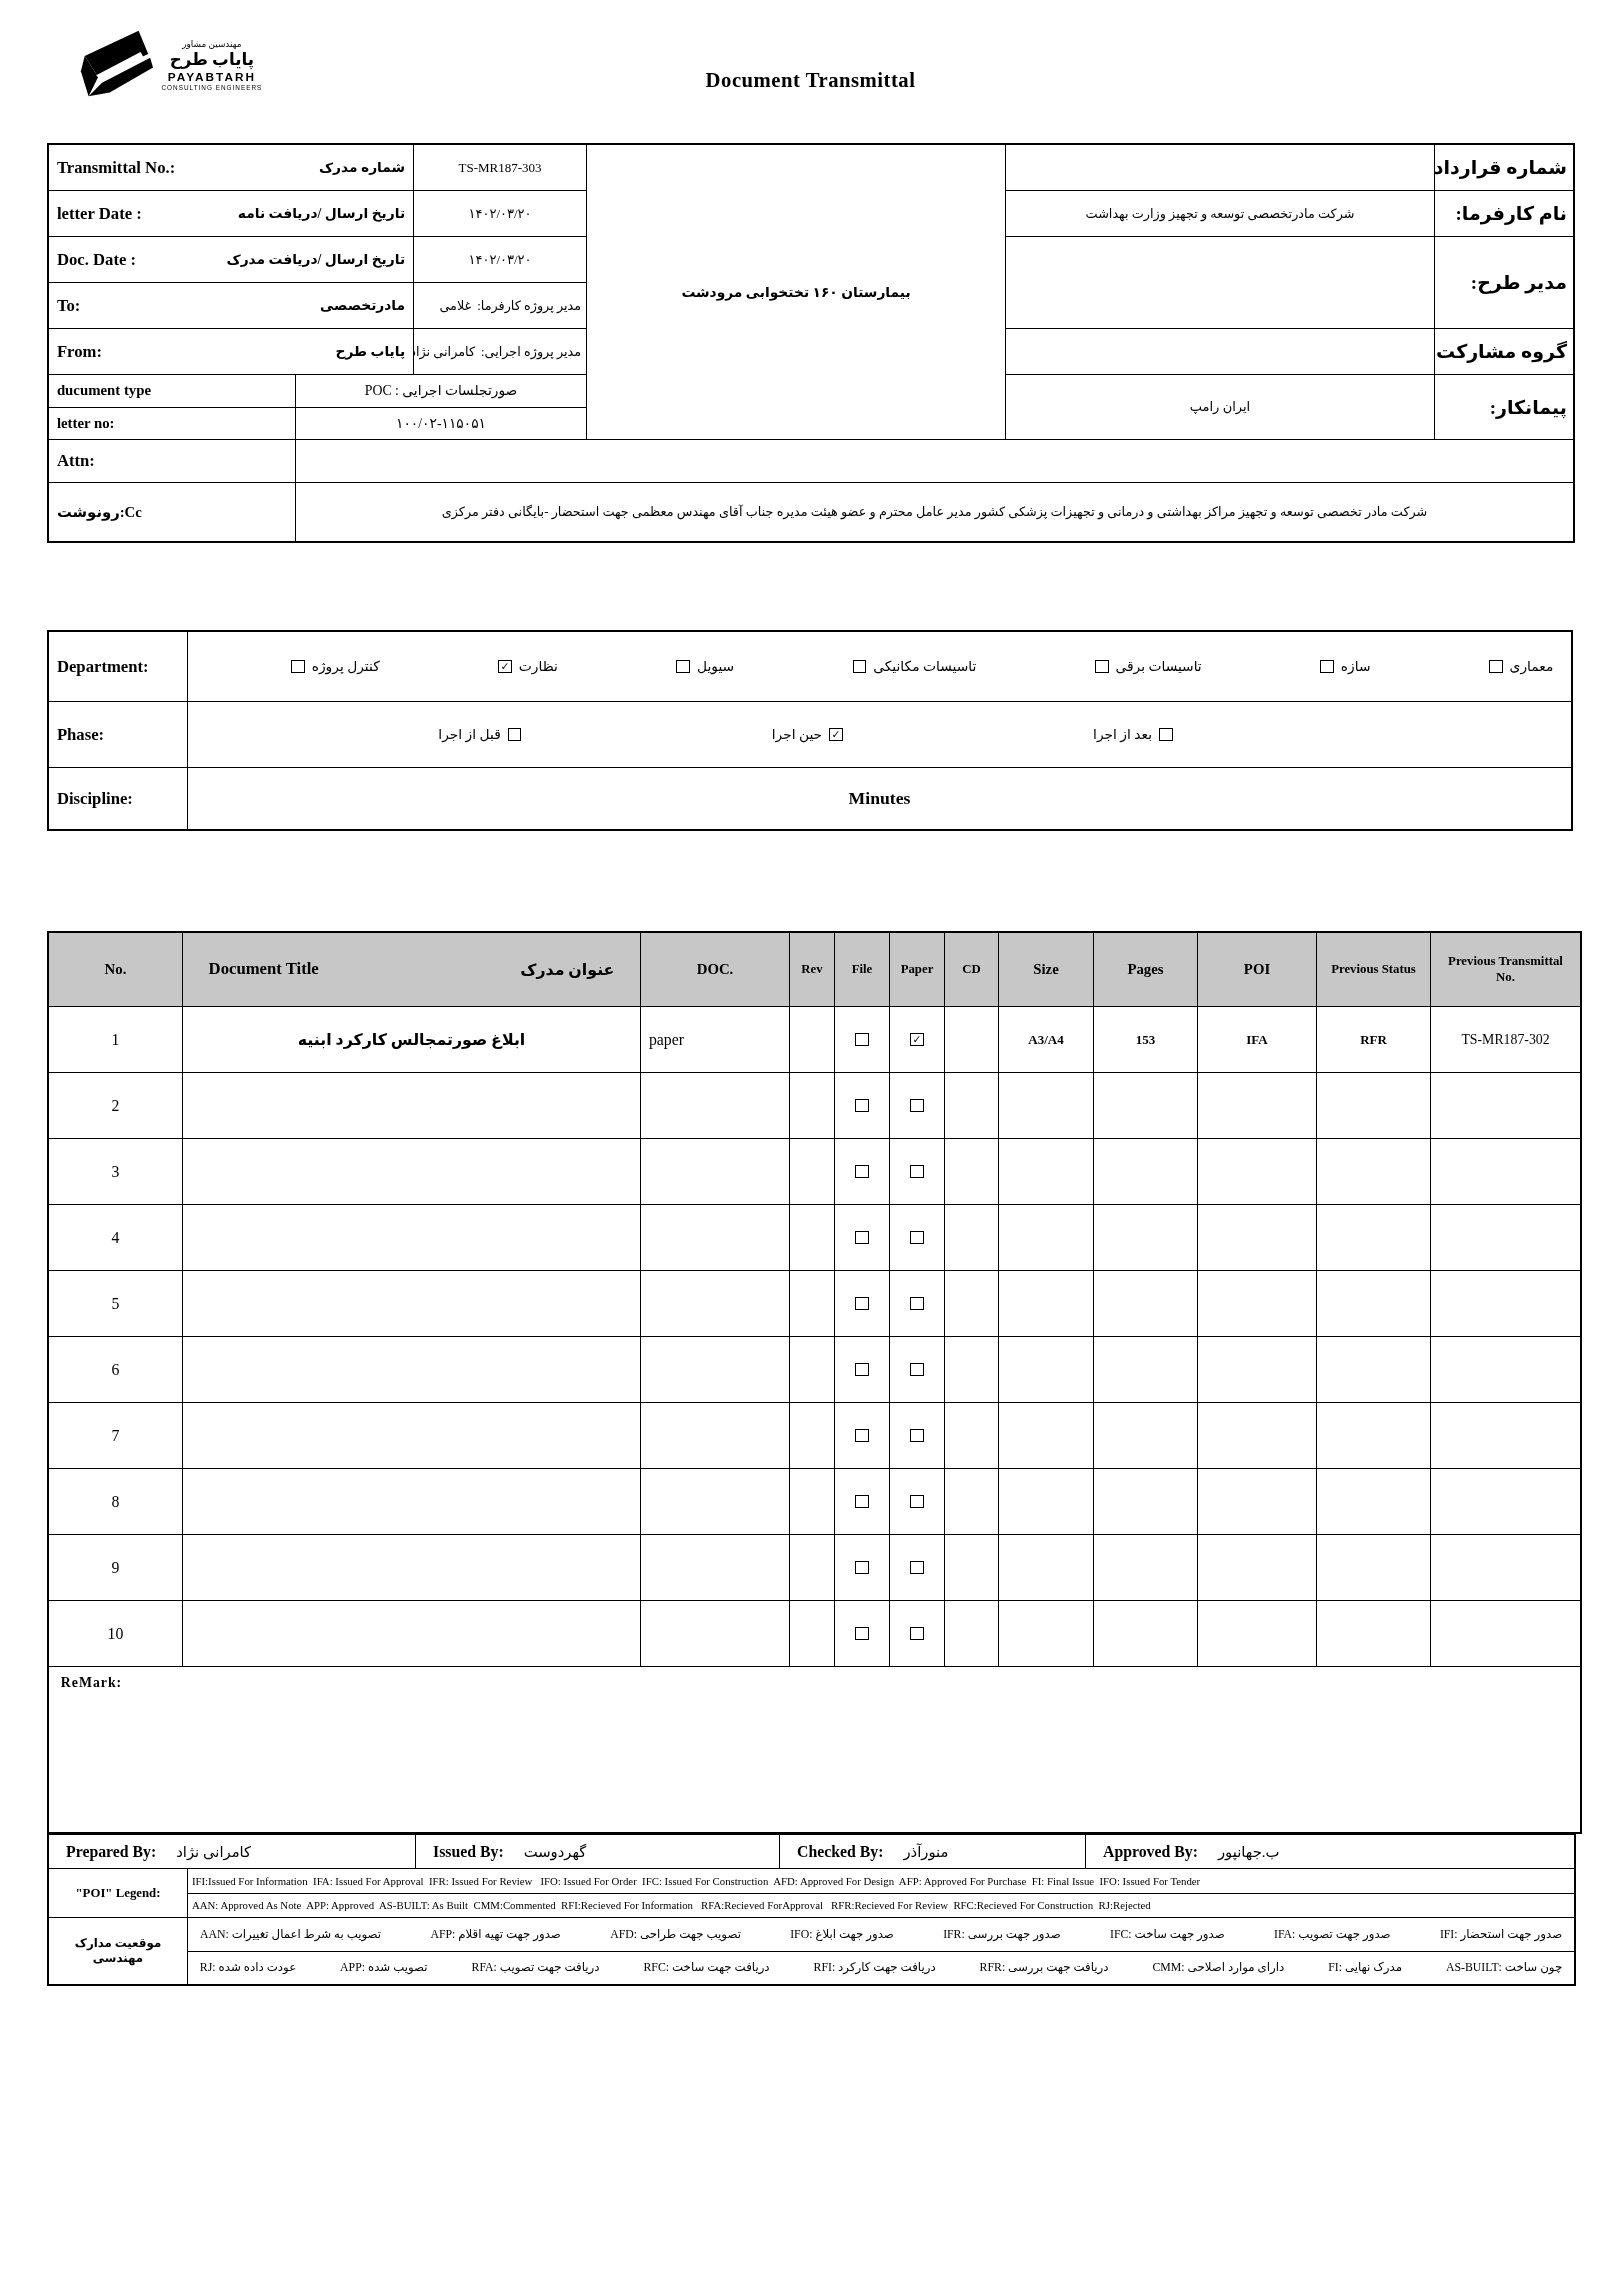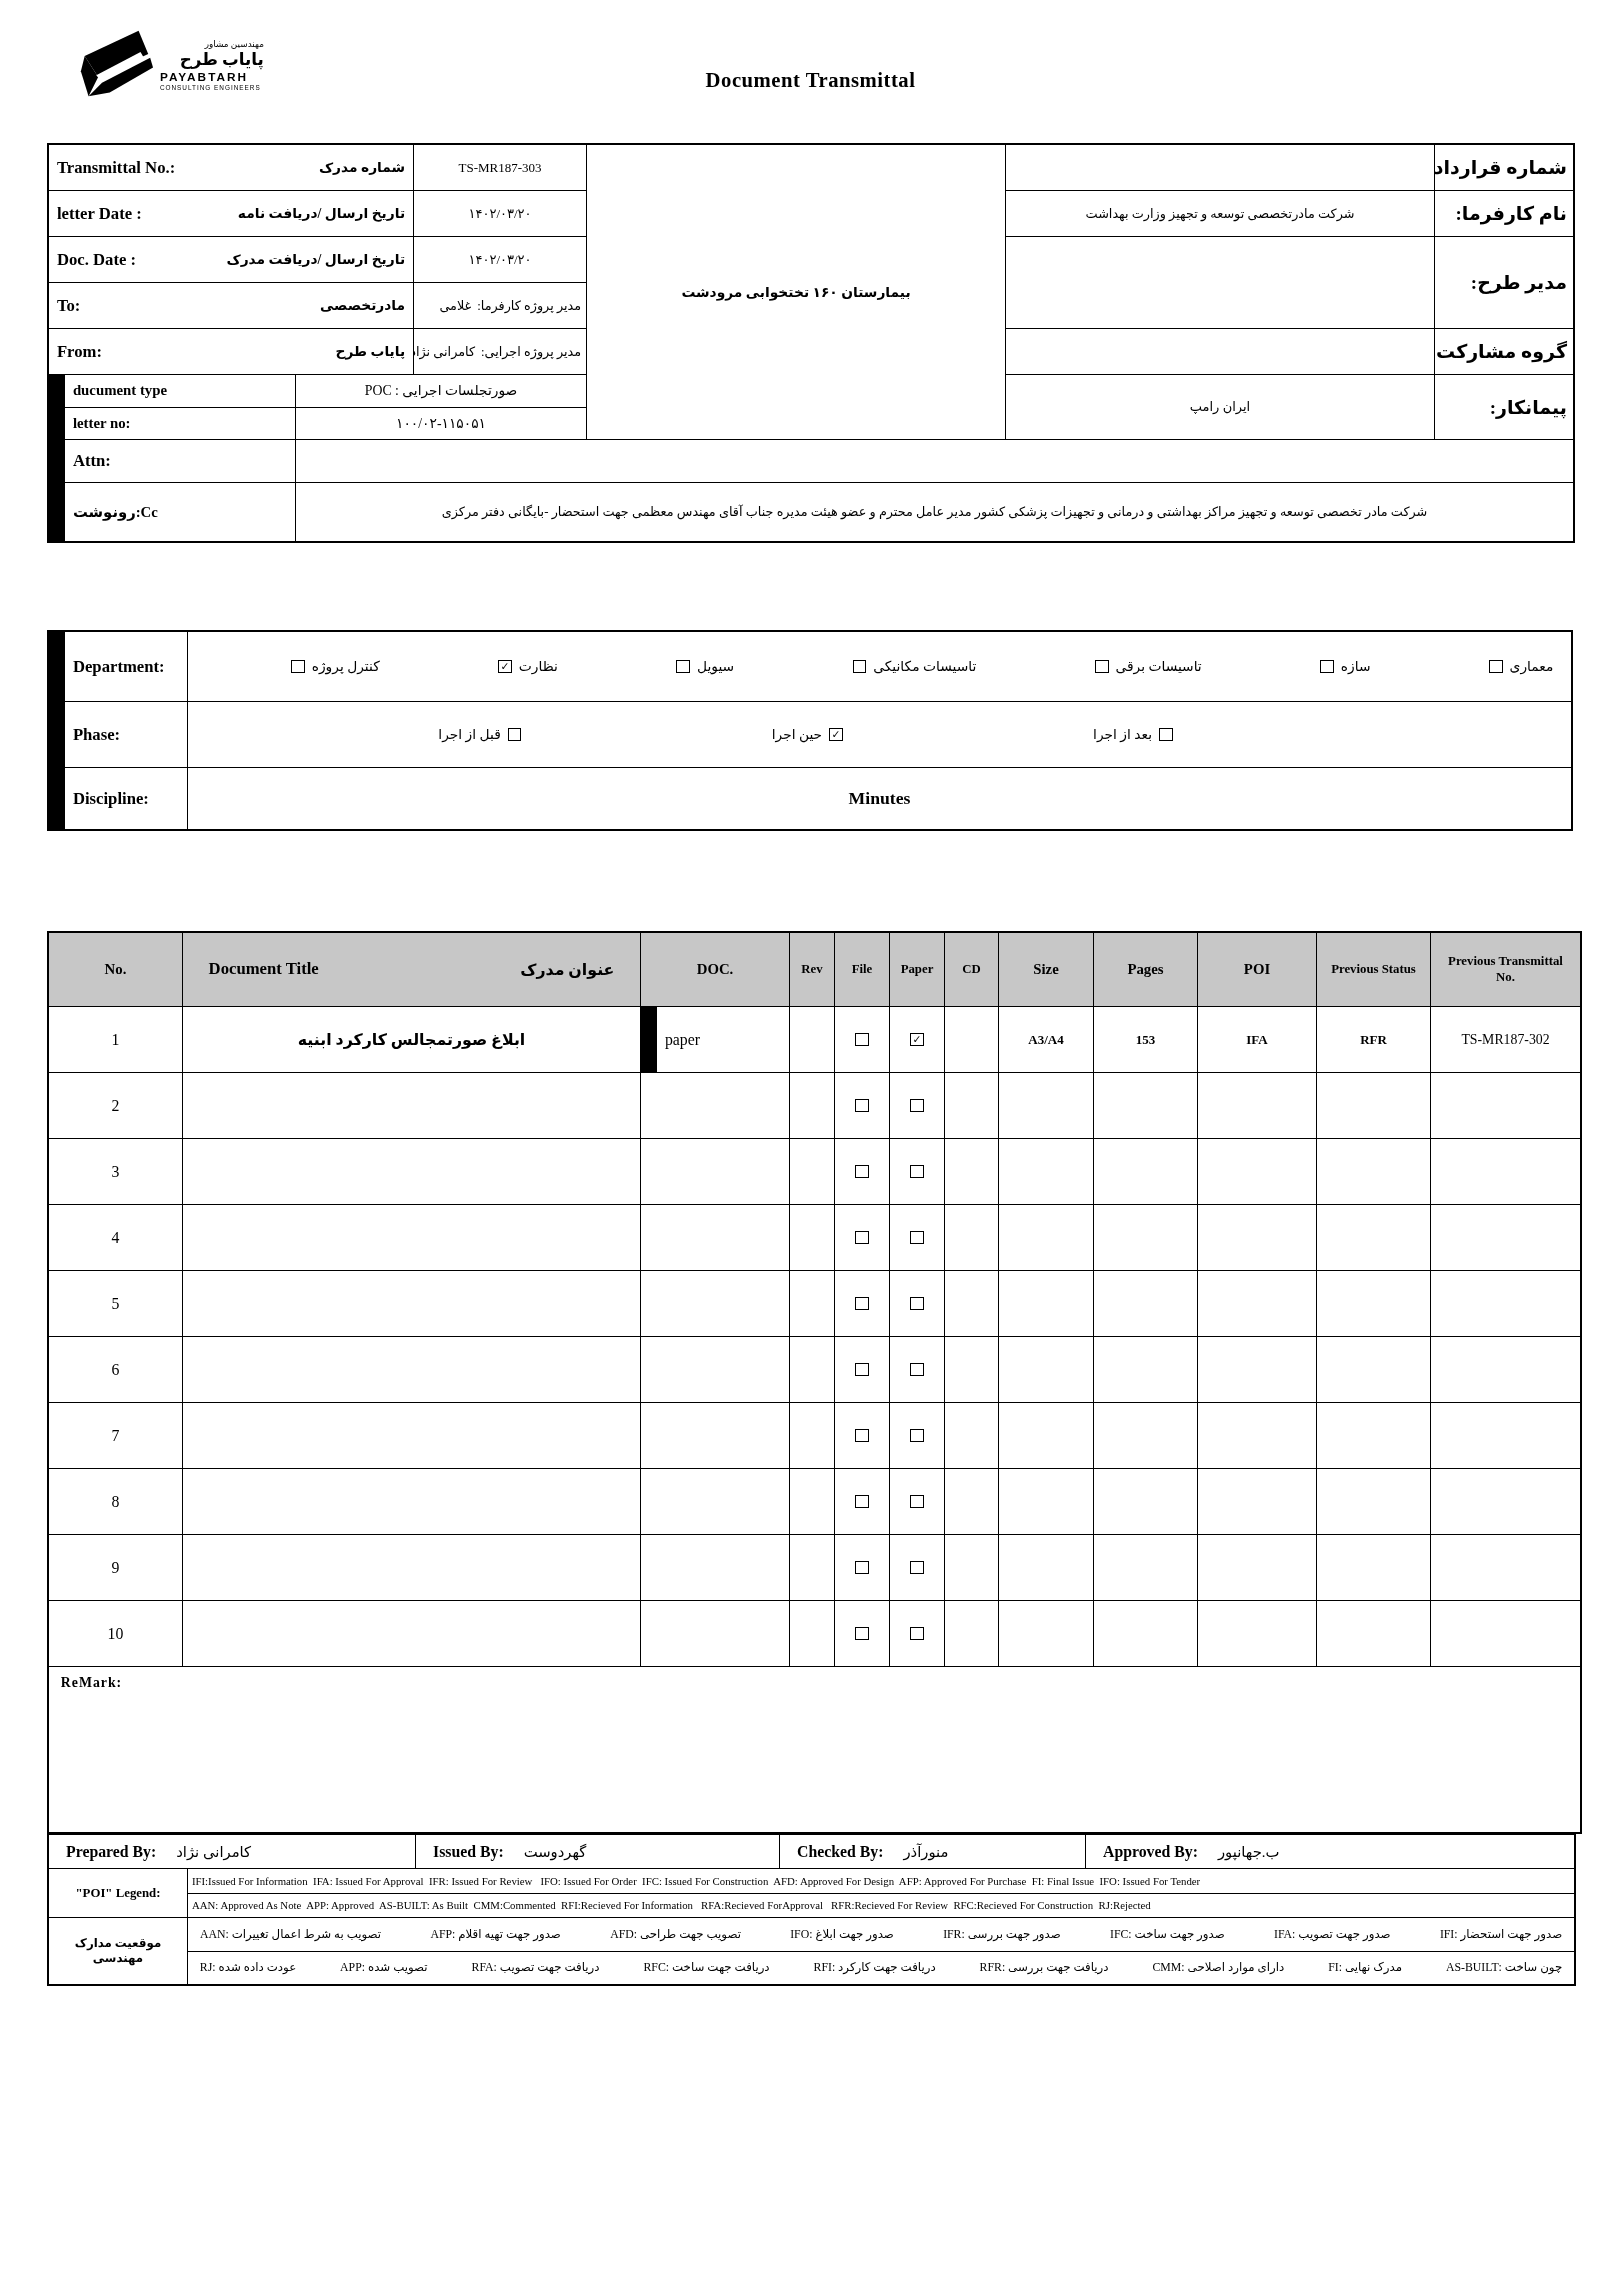"مهندسین مشاور" .logo-text { align-items: none -> center }
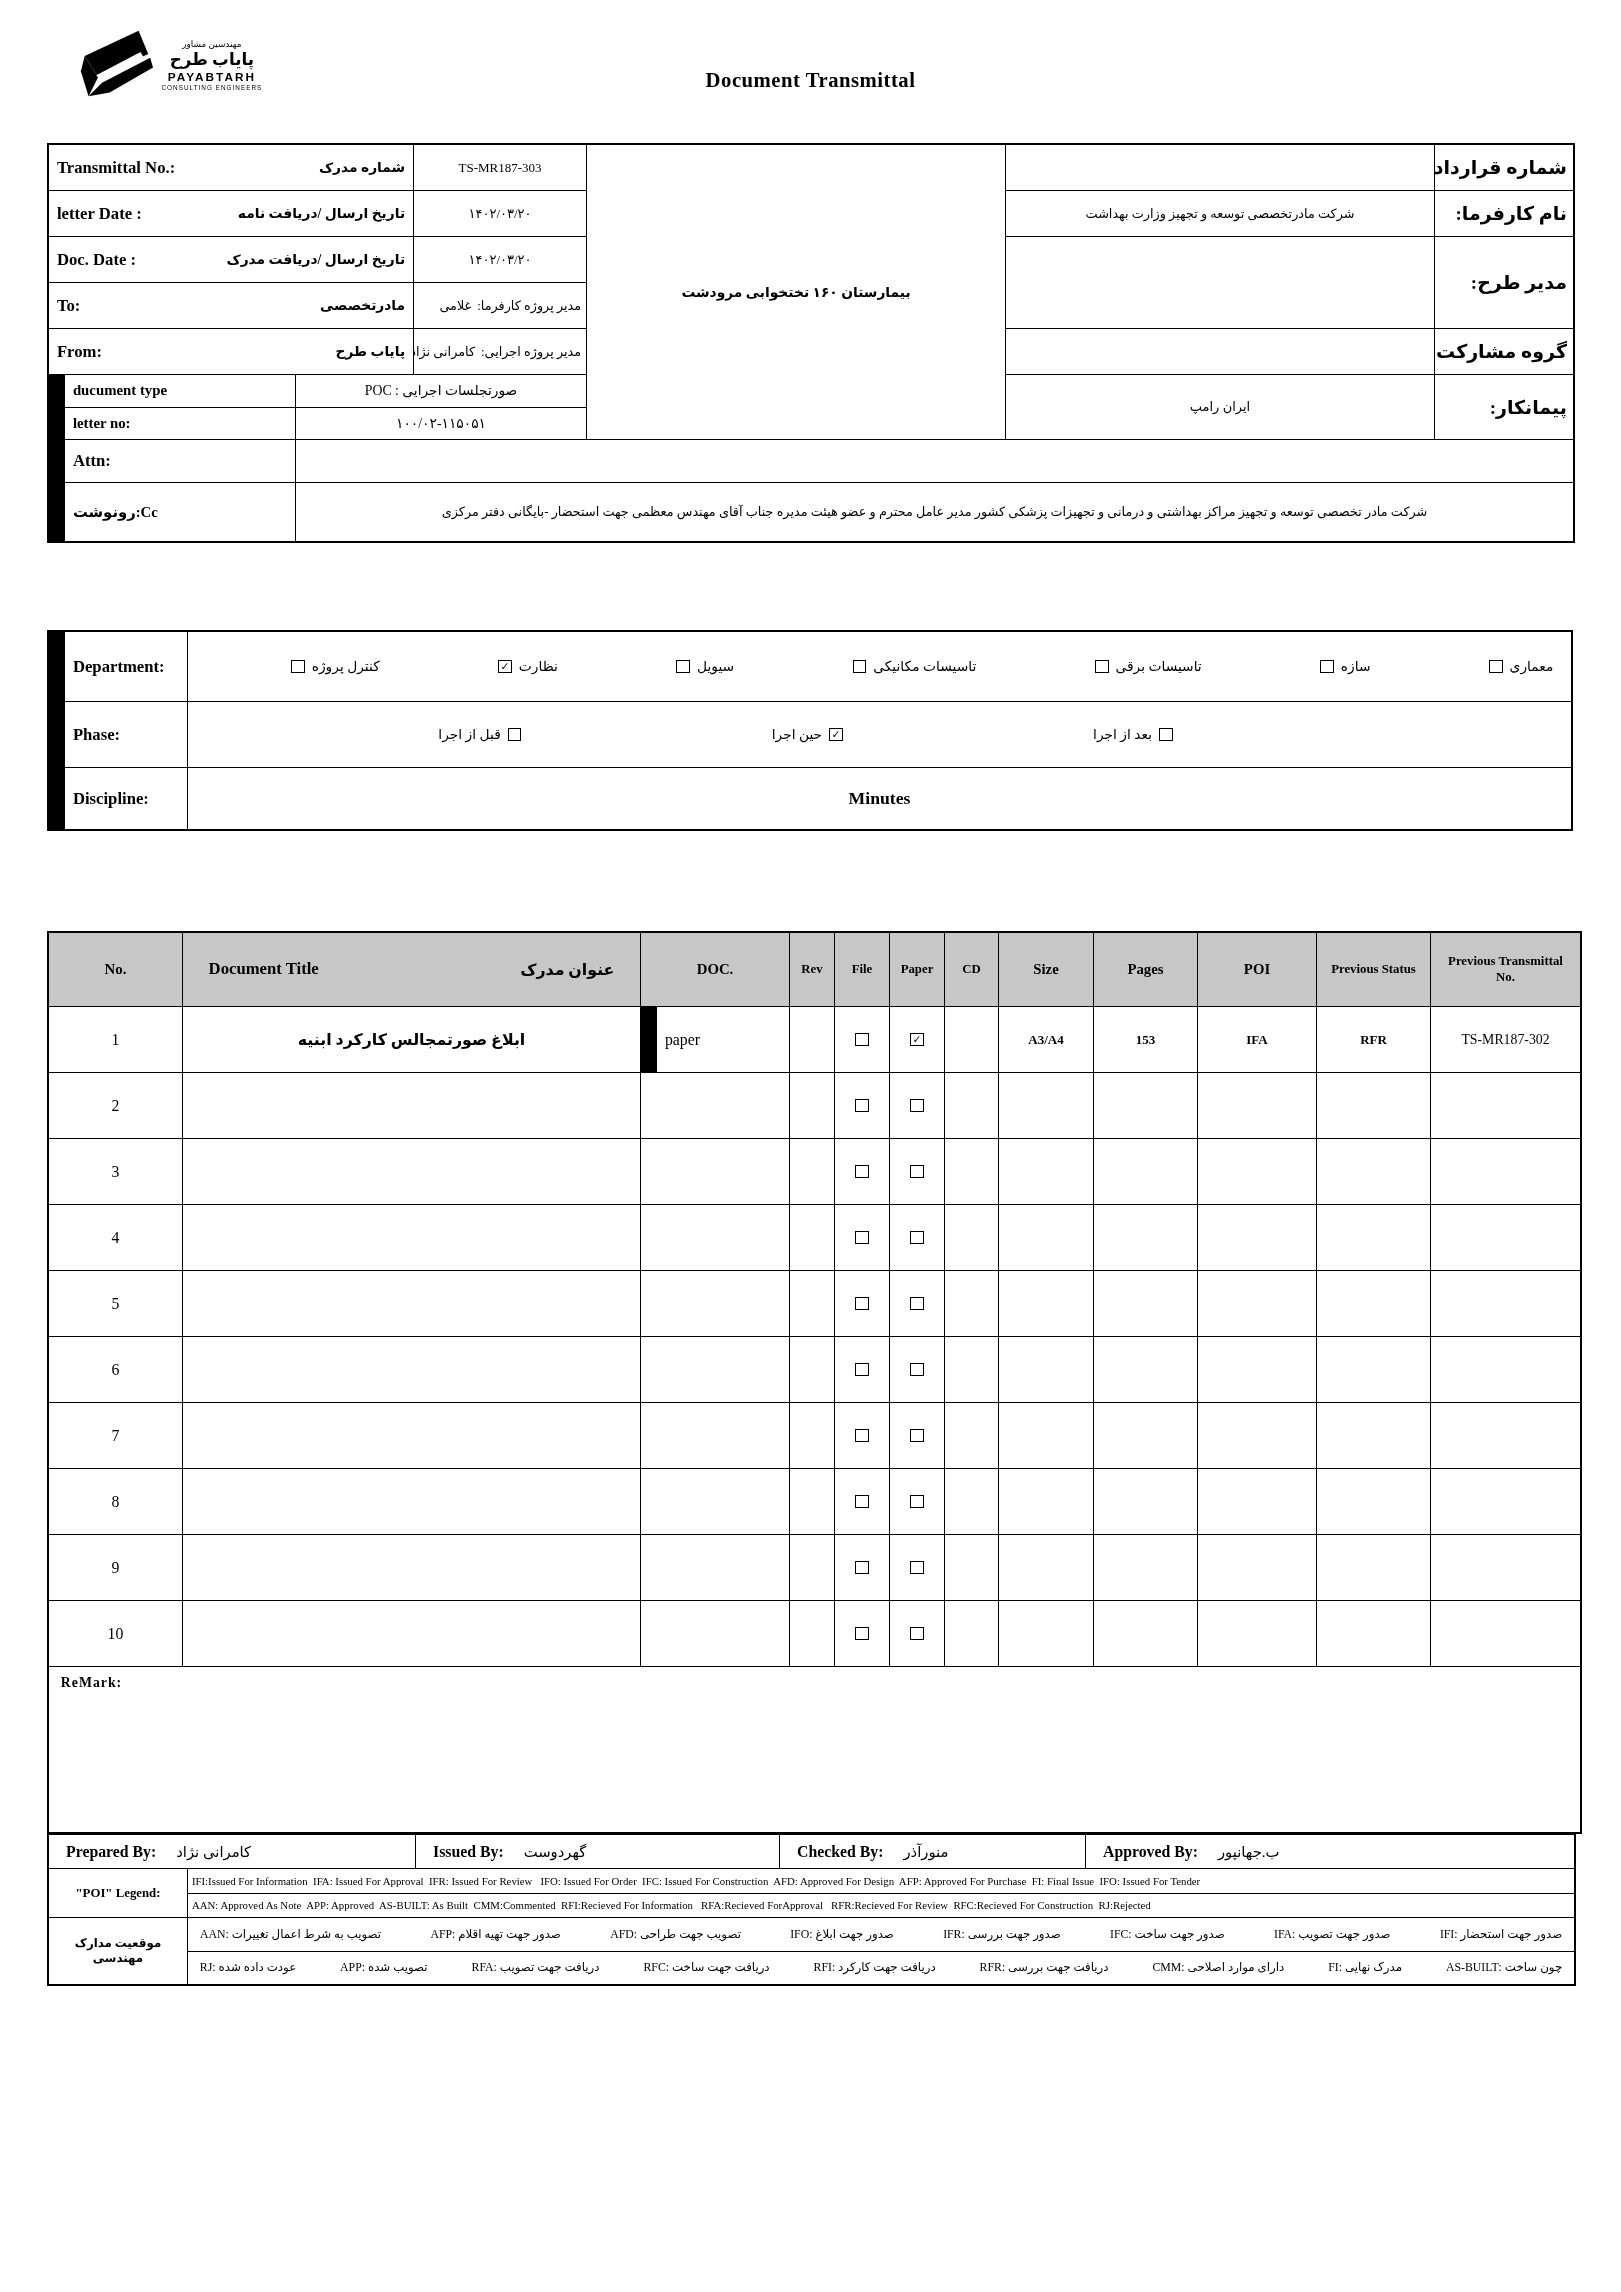"ducument type" .padl { margin-left: 16px -> none }
